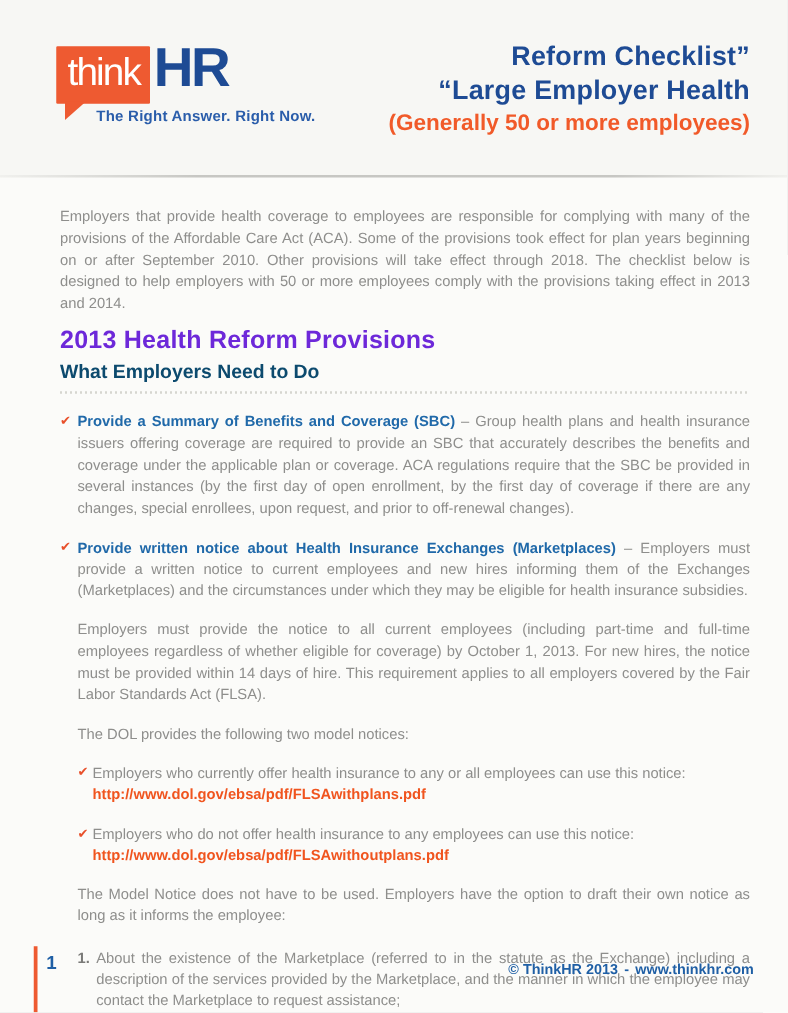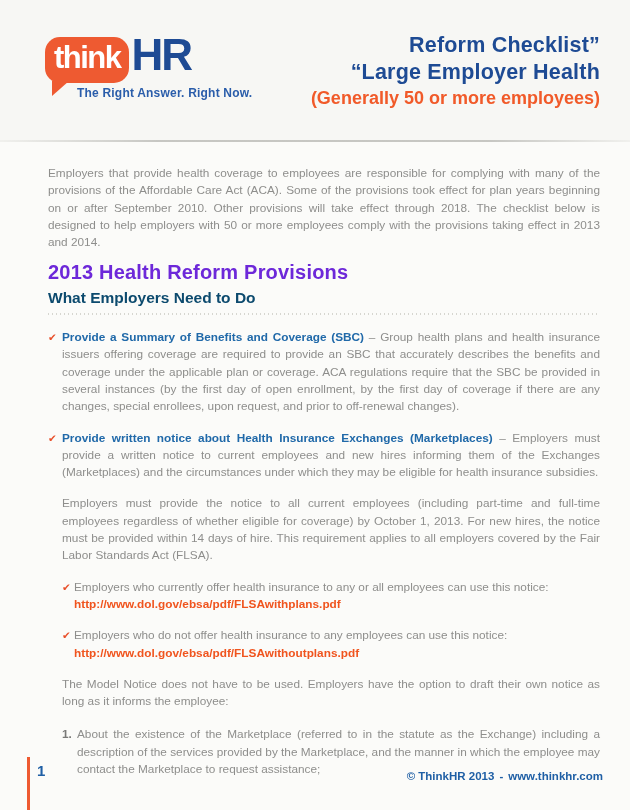"think" .bubble { border-radius: 15px -> 1px; font-weight: bold -> normal }
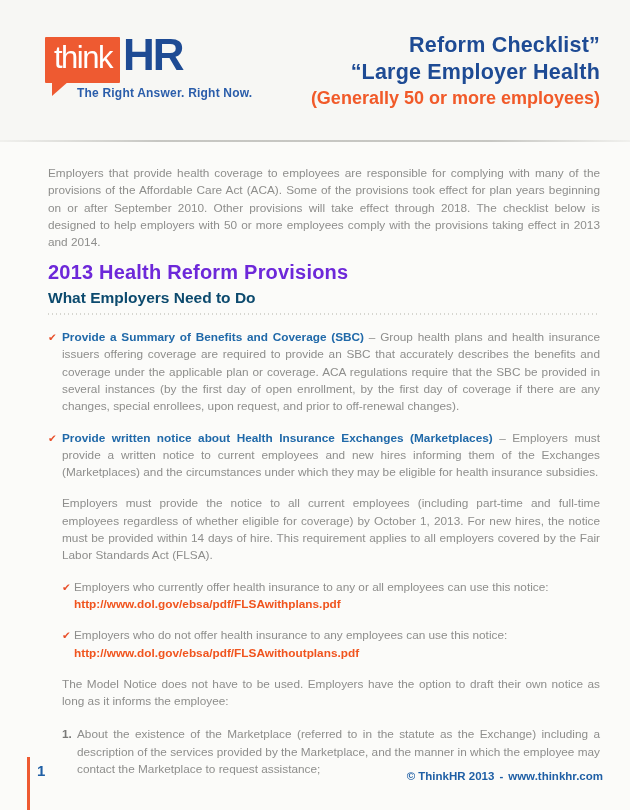"The DOL provides the following" p.para { html: none -> <p>The DOL provides the following two model notices:</p> }
